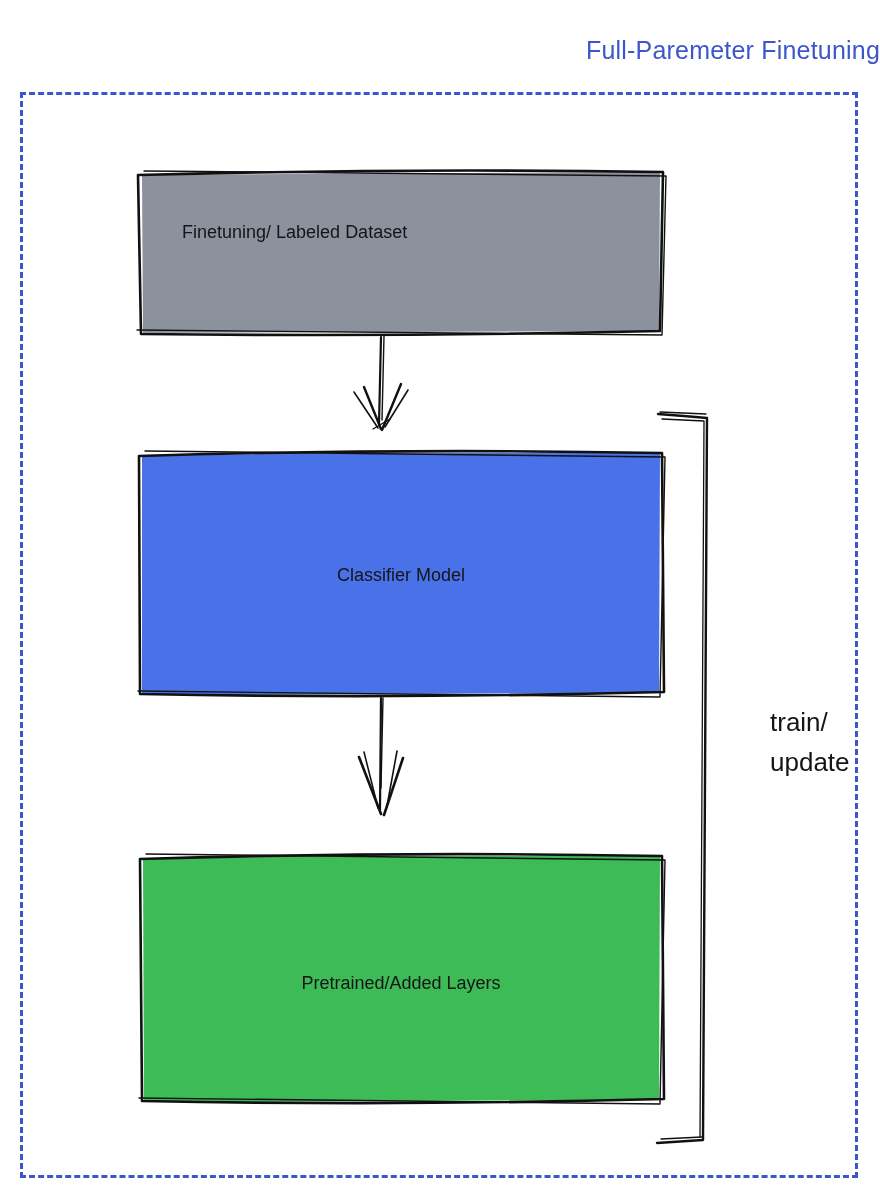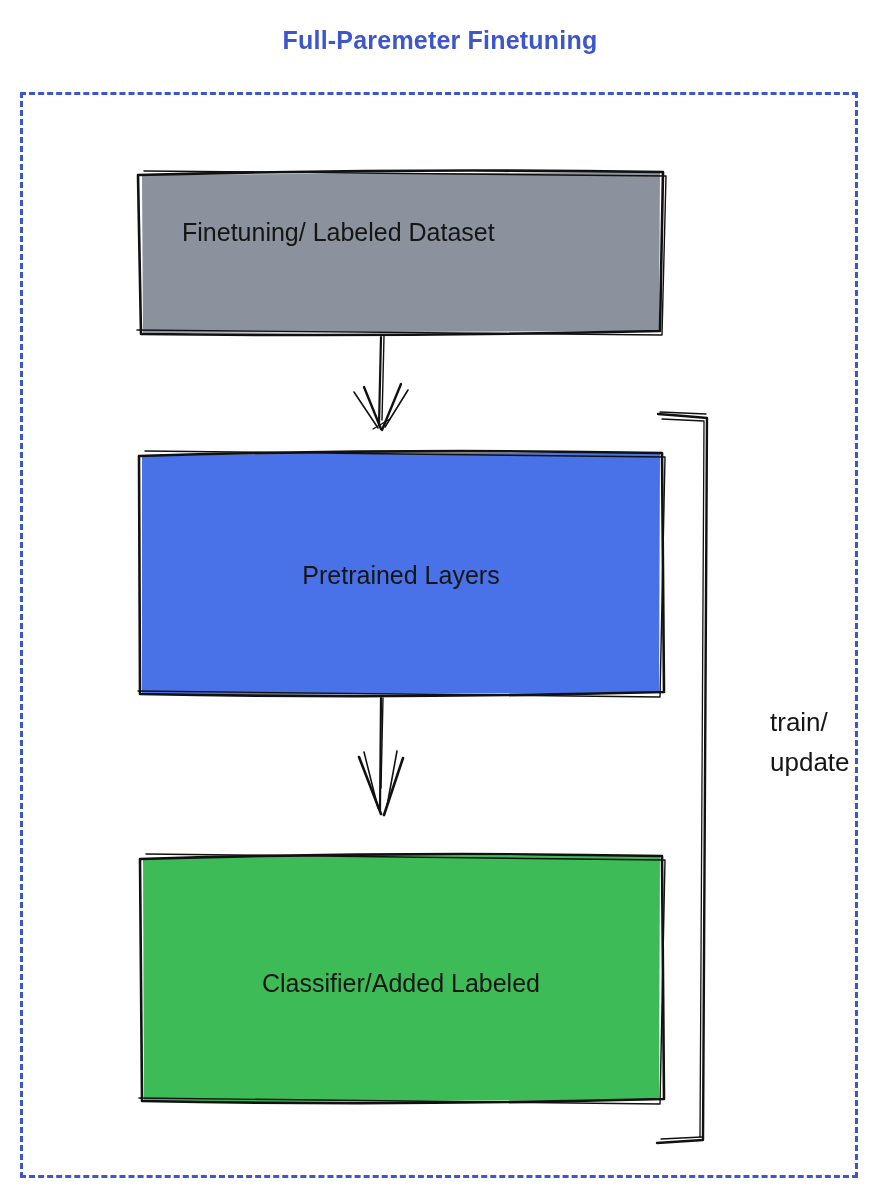"Full-Paremeter Finetuning" .title { font-weight: bold -> none; text-align: center -> right; top: 25px -> 35px }
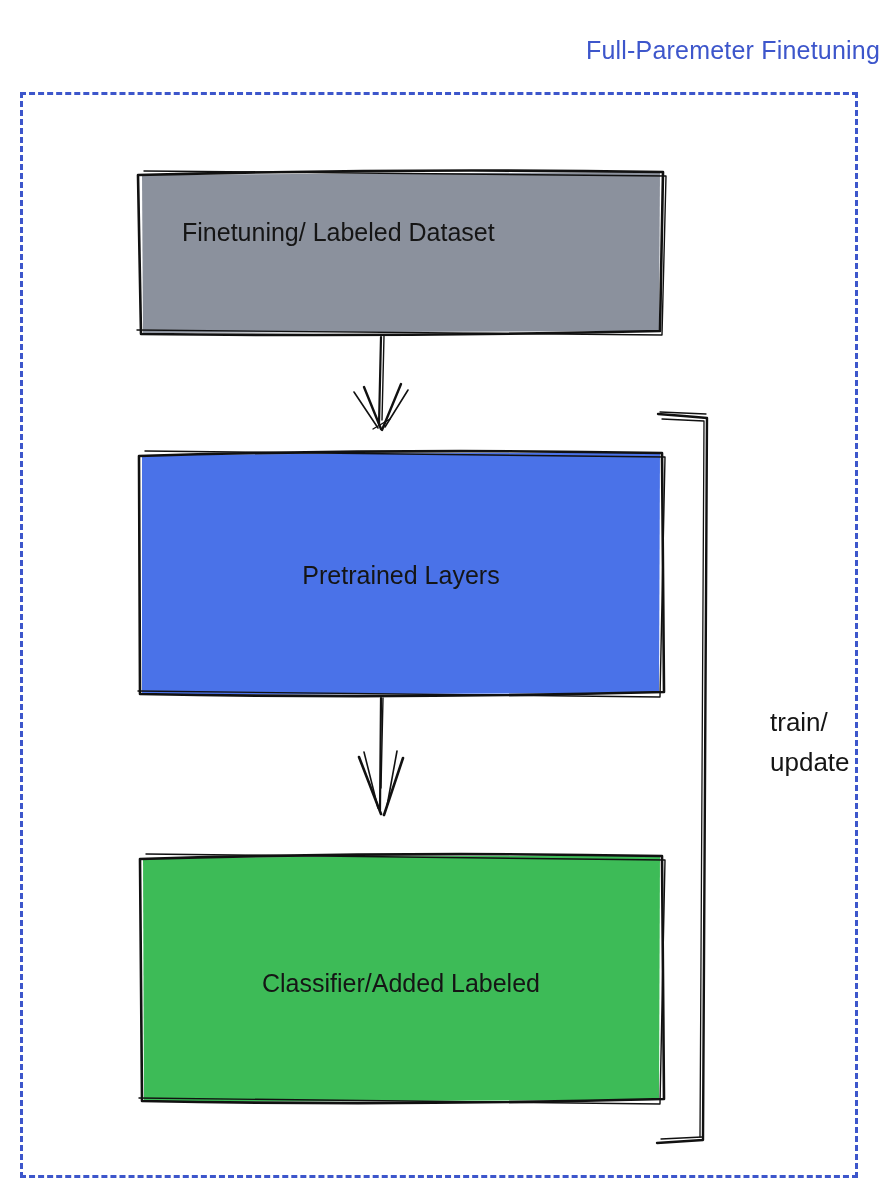"Finetuning/ Labeled Dataset" .node-label { font-size: 25px -> 18px }
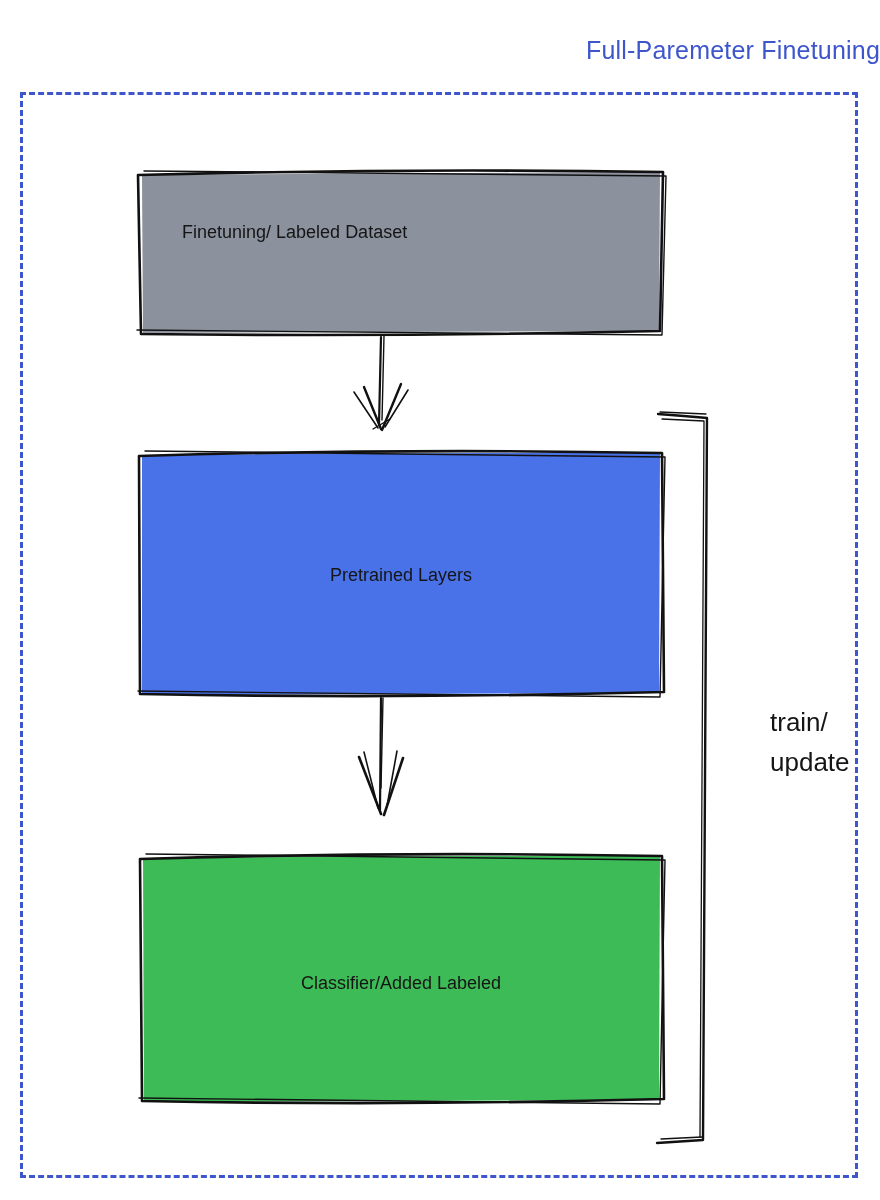"Pretrained Layers" div.node-label { text: Pretrained Layers -> Classifier Model }
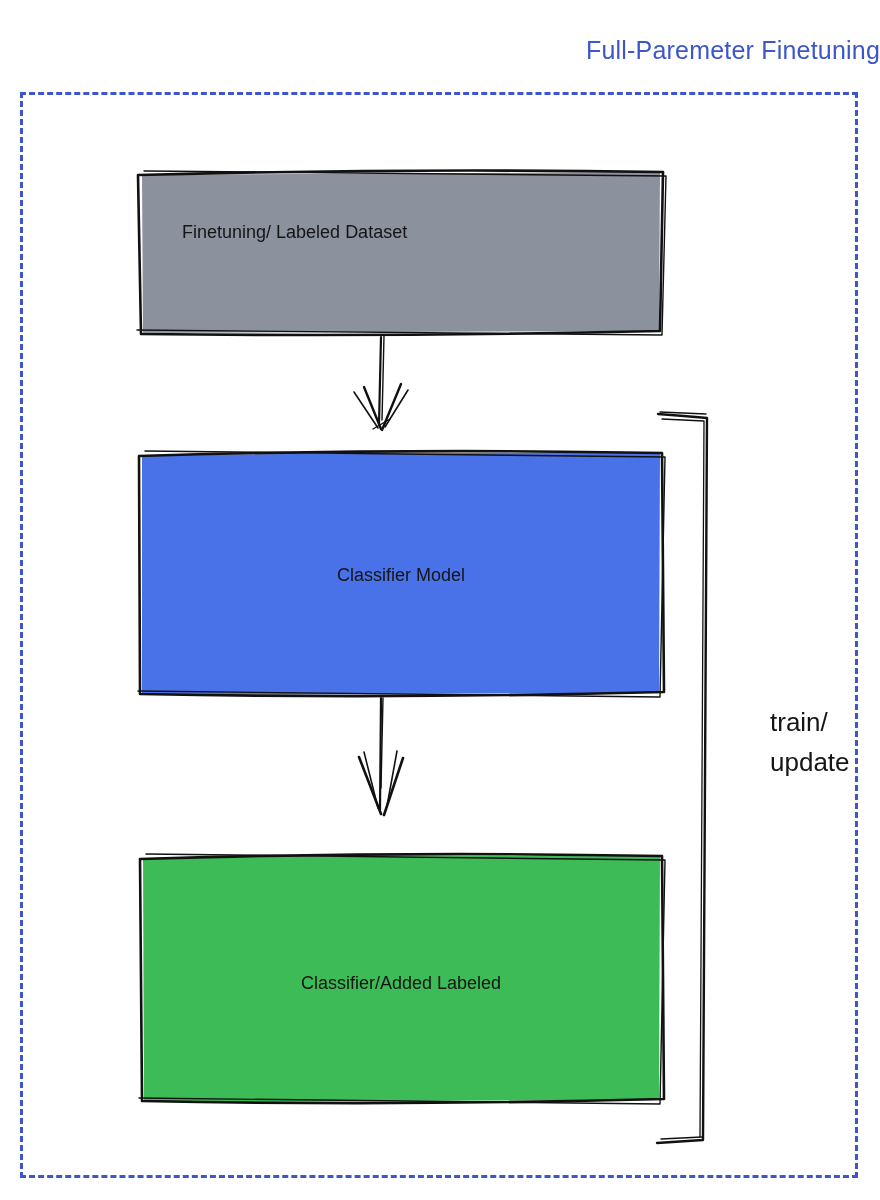"Classifier/Added Labeled" div.node-label { text: Classifier/Added Labeled -> Pretrained/Added Layers }
